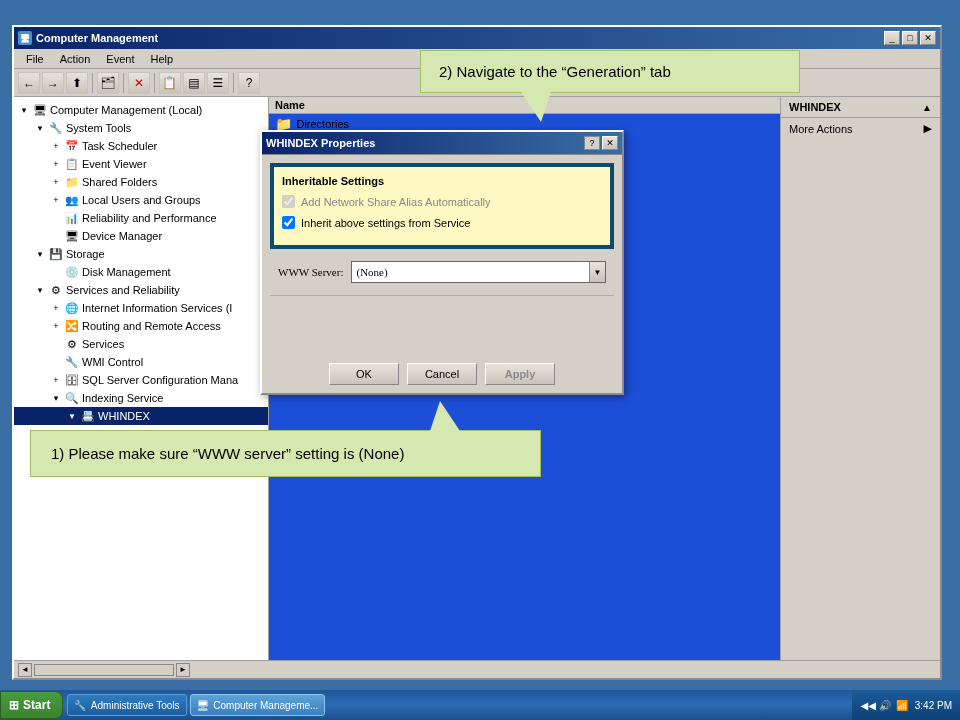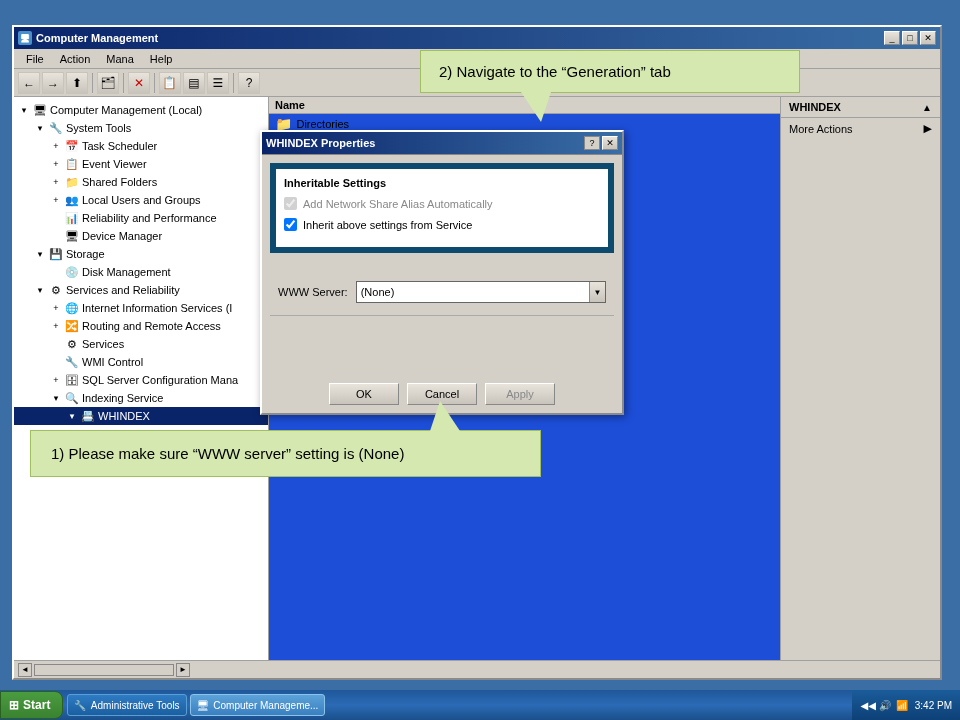"Mana" span.menu-item { text: Mana -> Event }
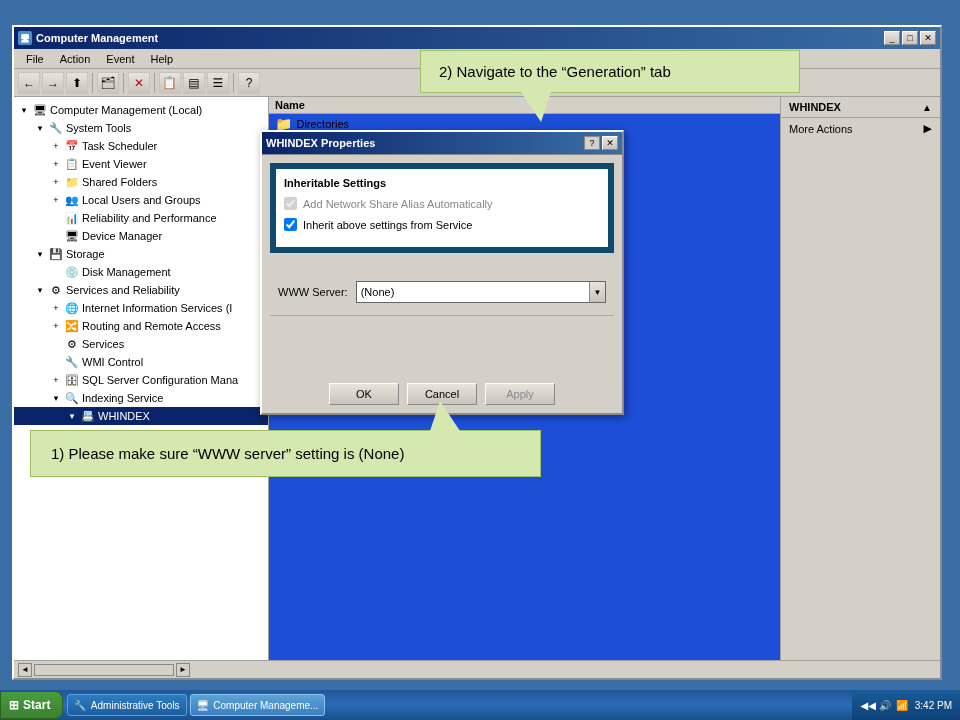"Inheritable Settings" .dialog-group { background: #ffffff -> #fef9c3; border: 6px solid #0c4a6e -> 4px solid #0c4a6e; margin-bottom: 24px -> 8px }
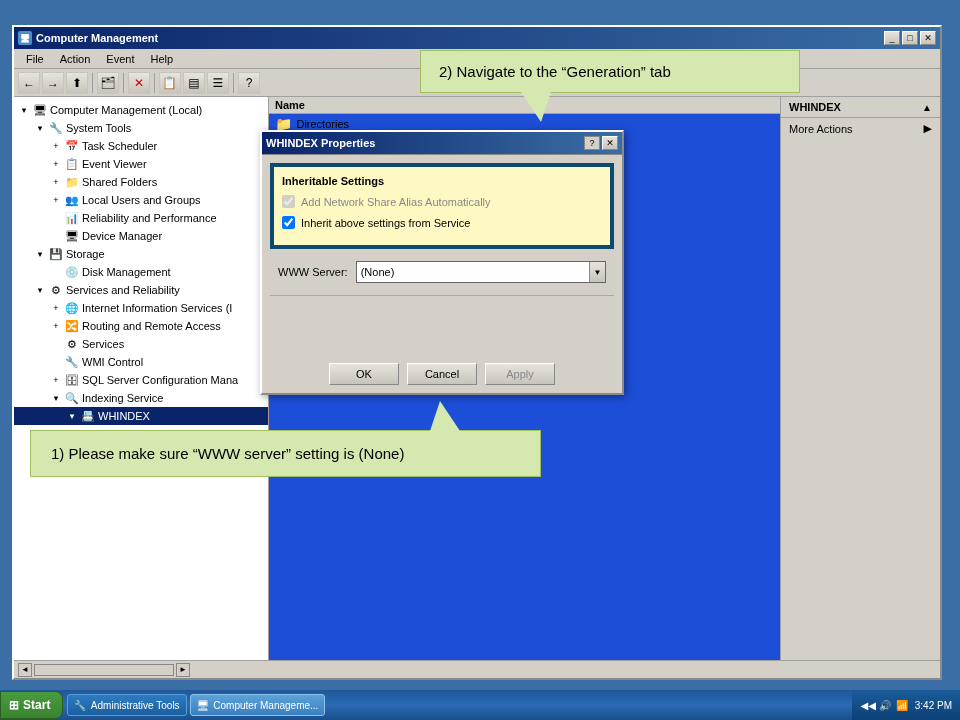"WWW Server:" .www-row { font-family: none -> Liberation Serif, serif }
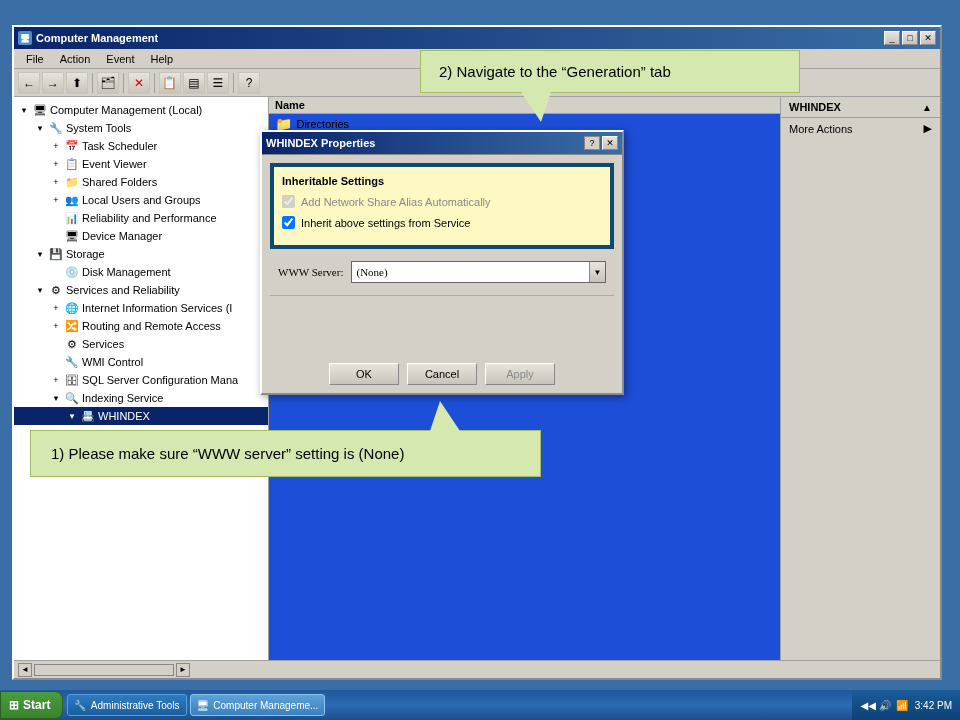"Apply" .dialog-btn.disabled { font-weight: none -> bold }
